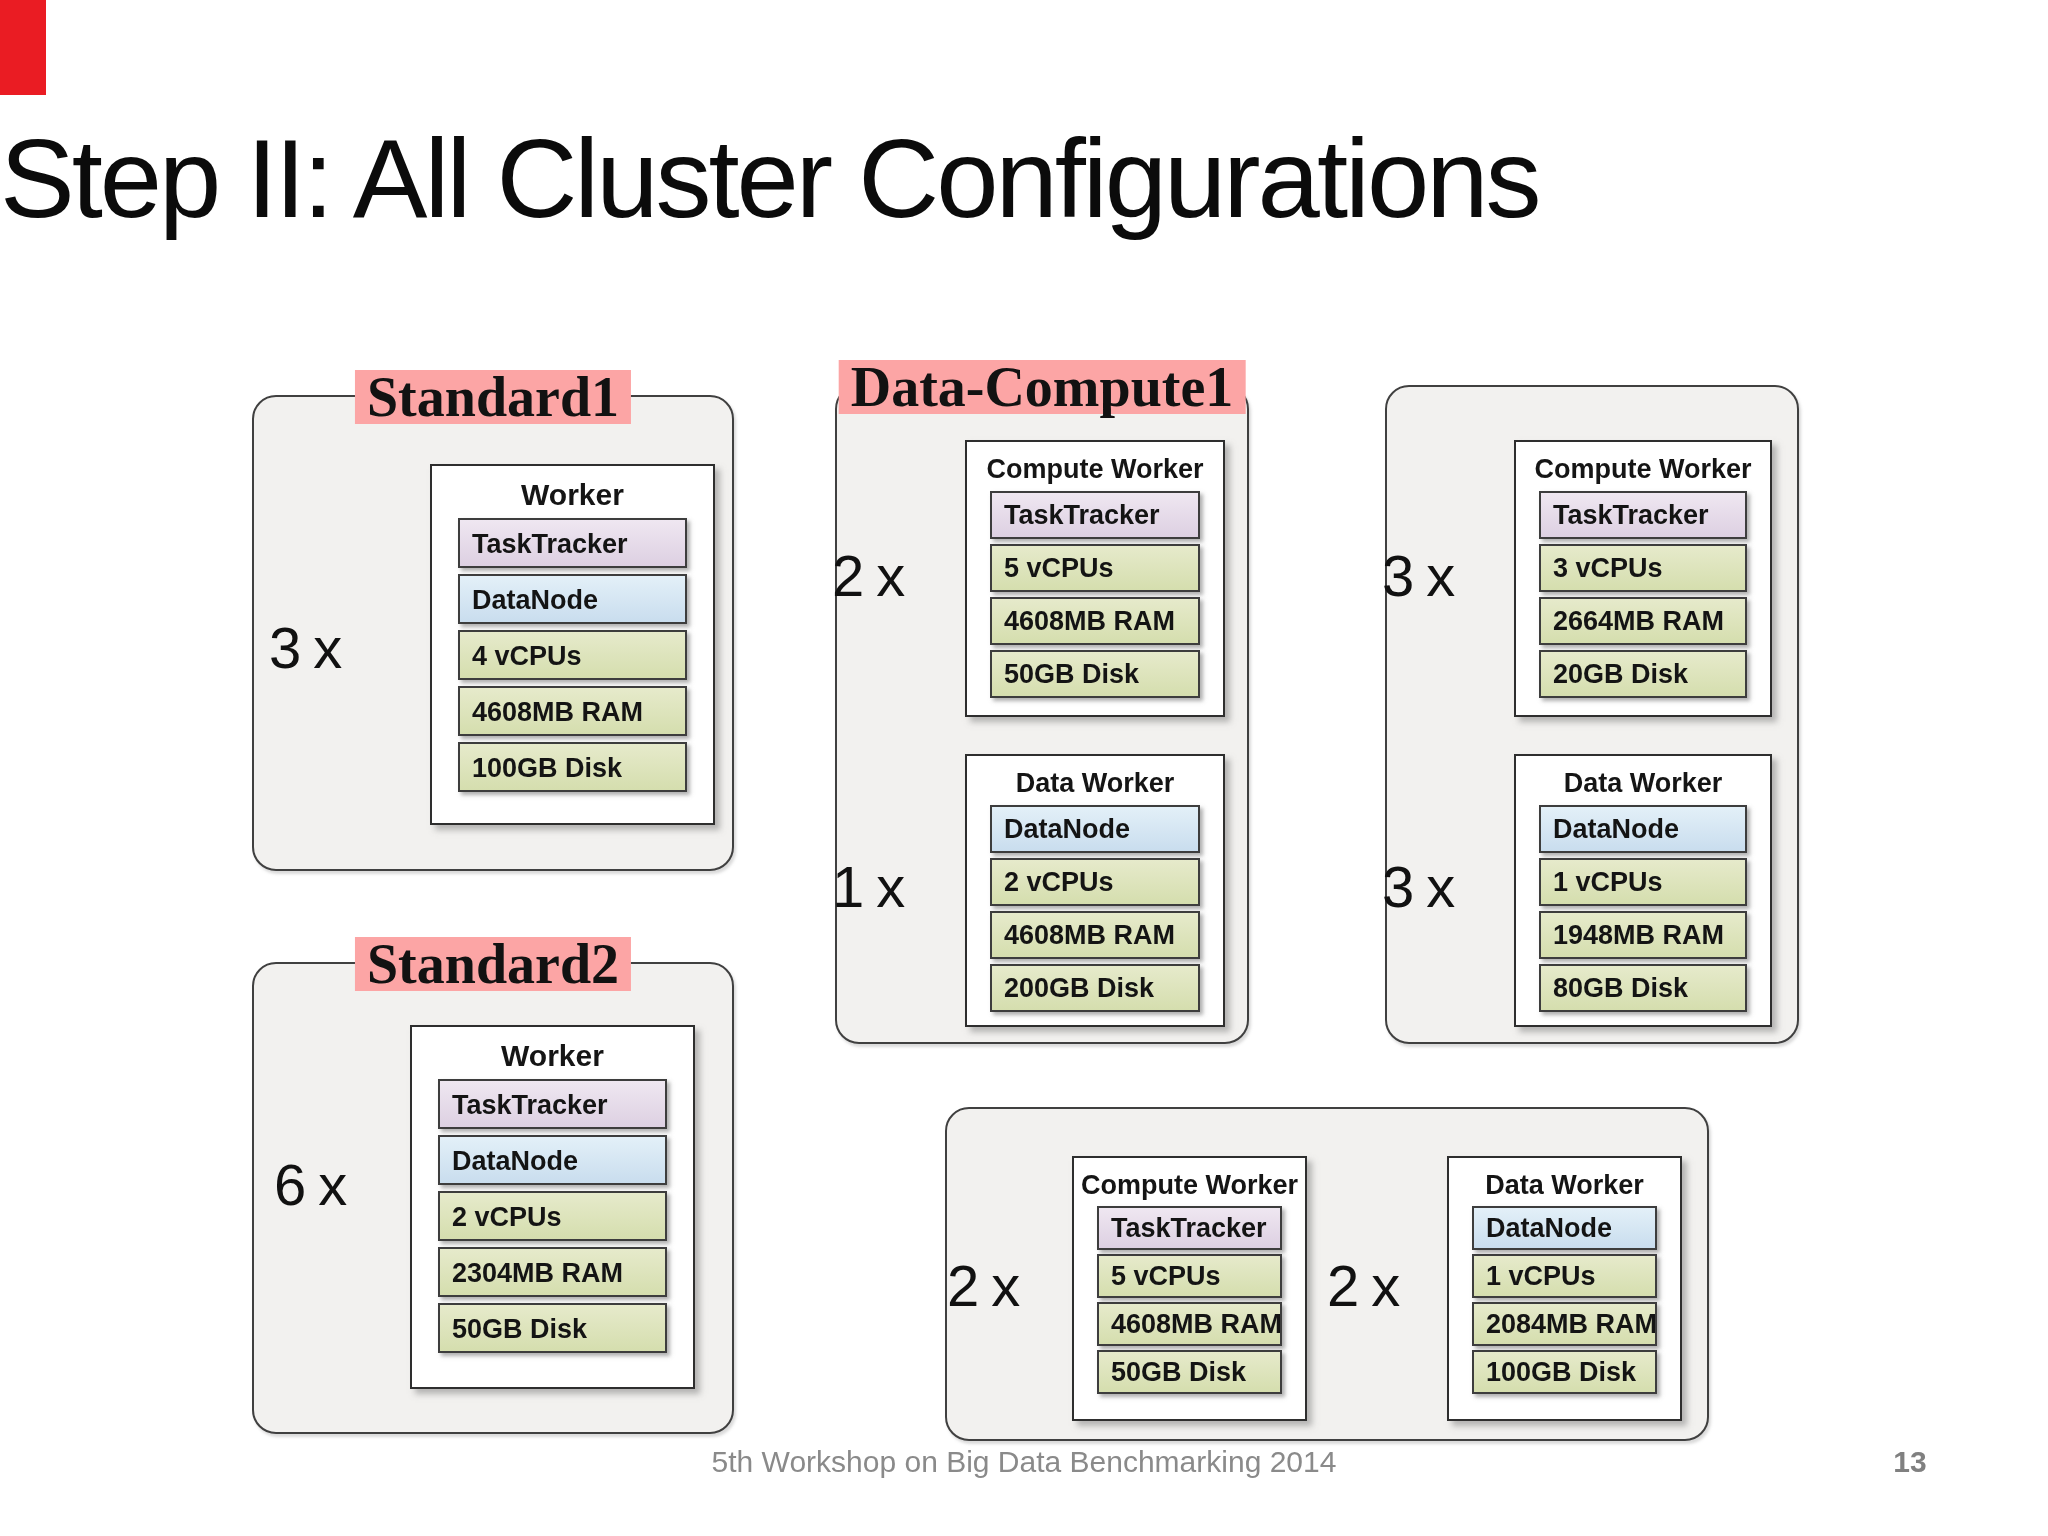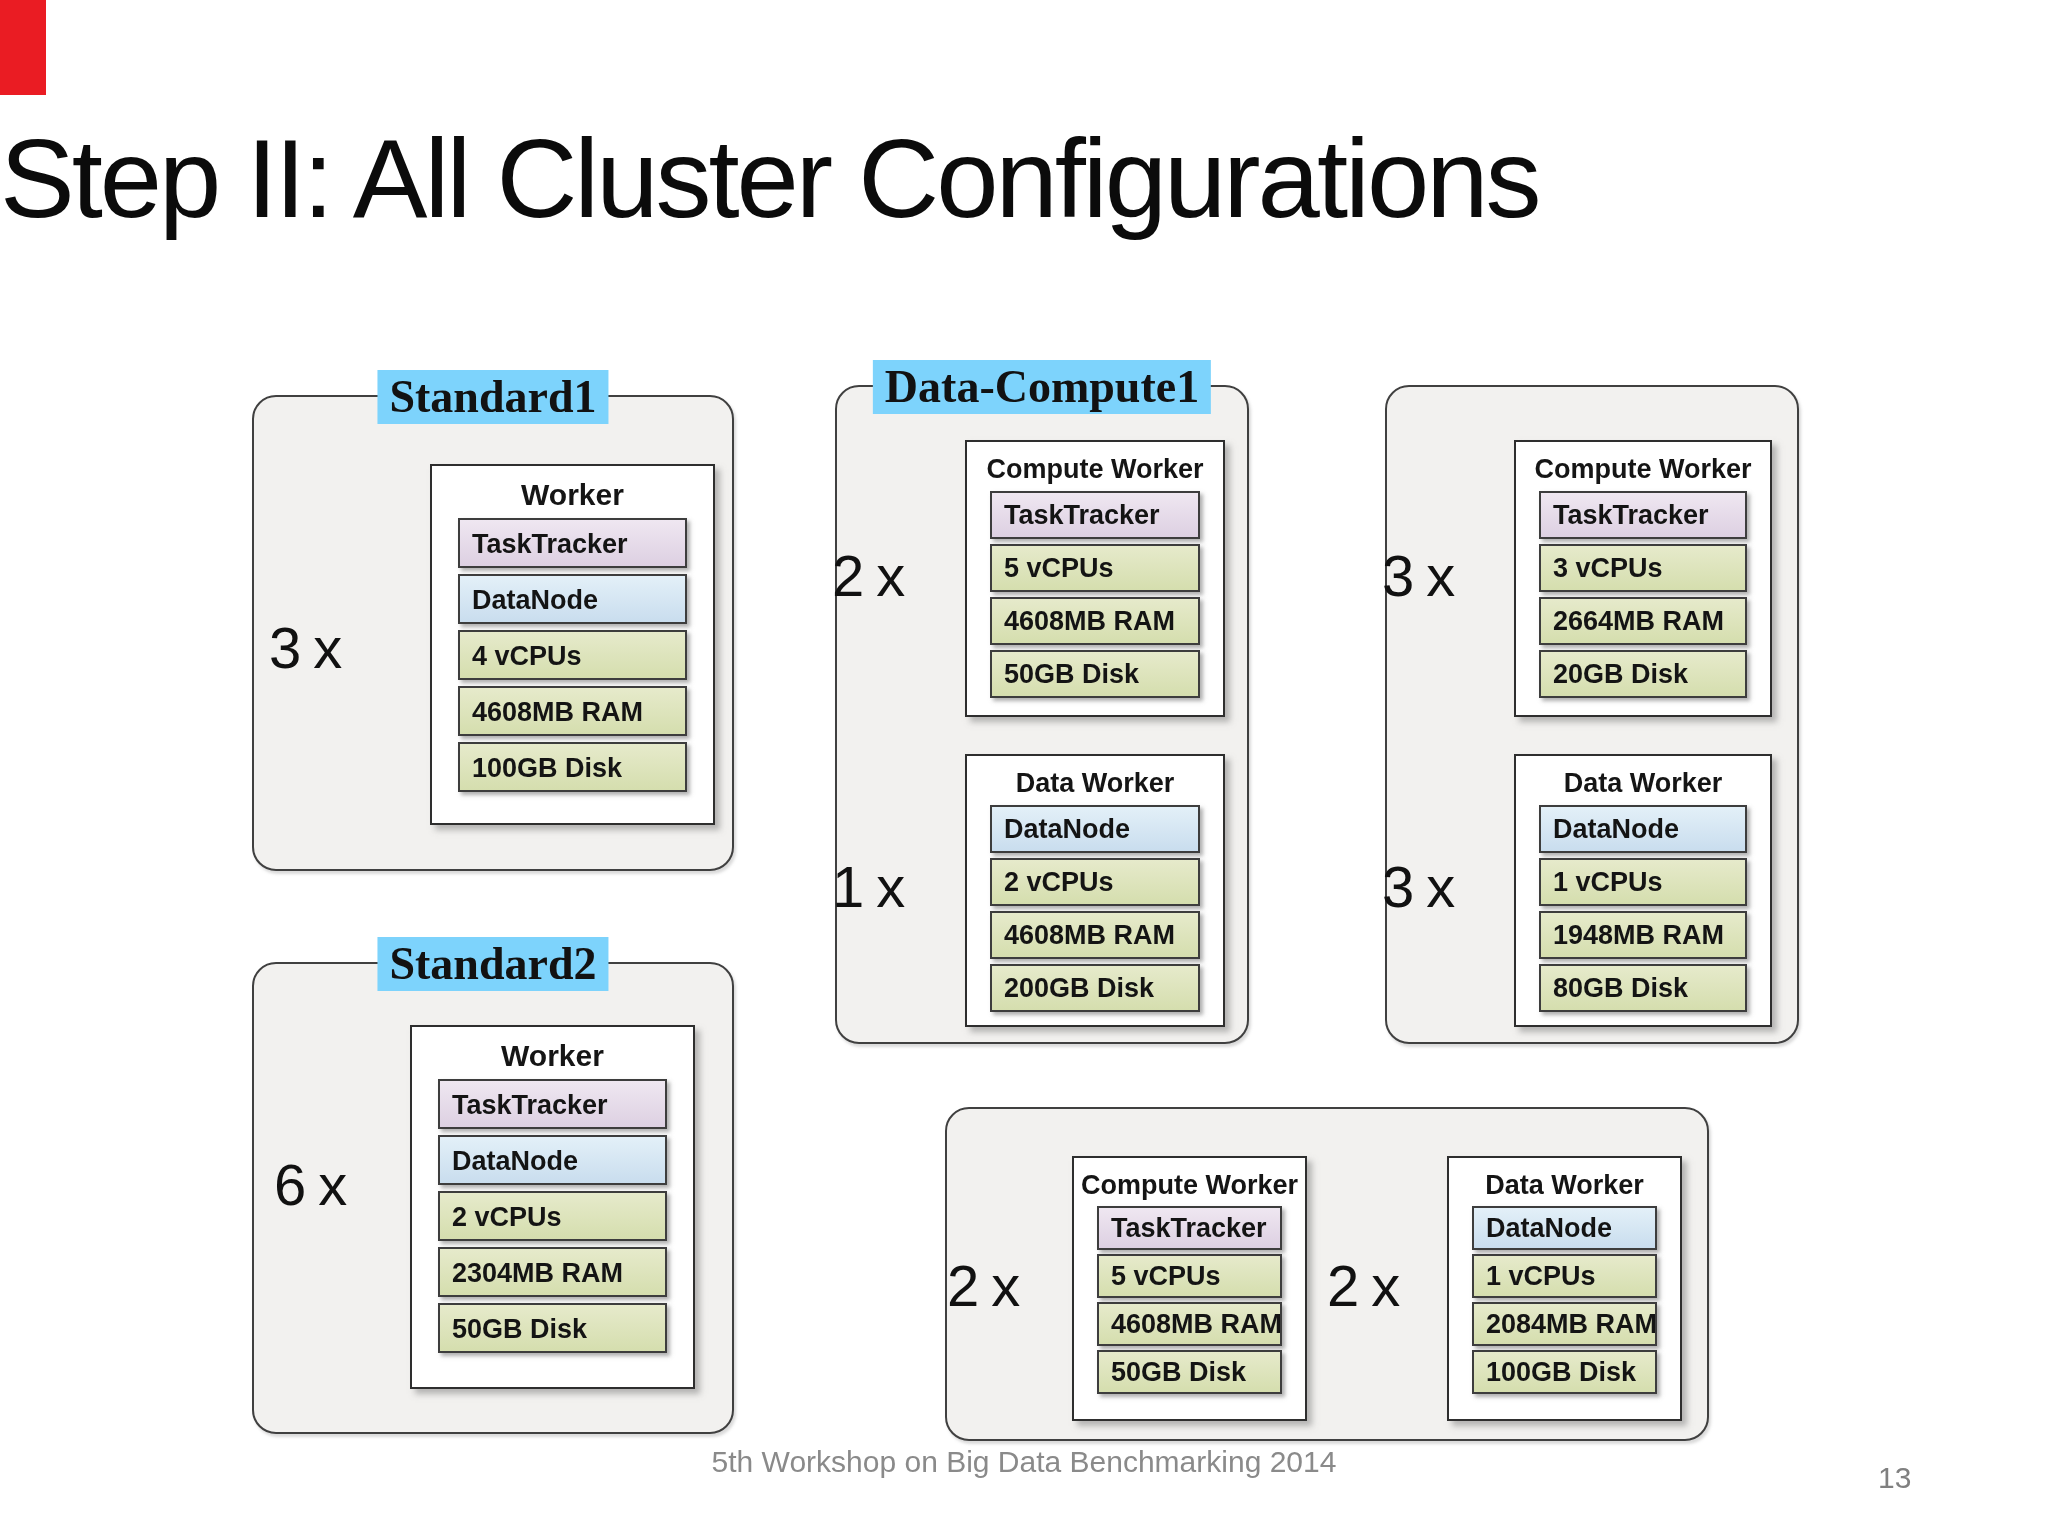"Standard1" .ctitle { background: #7dd3fc -> #fca5a5; font-size: 46px -> 56px }
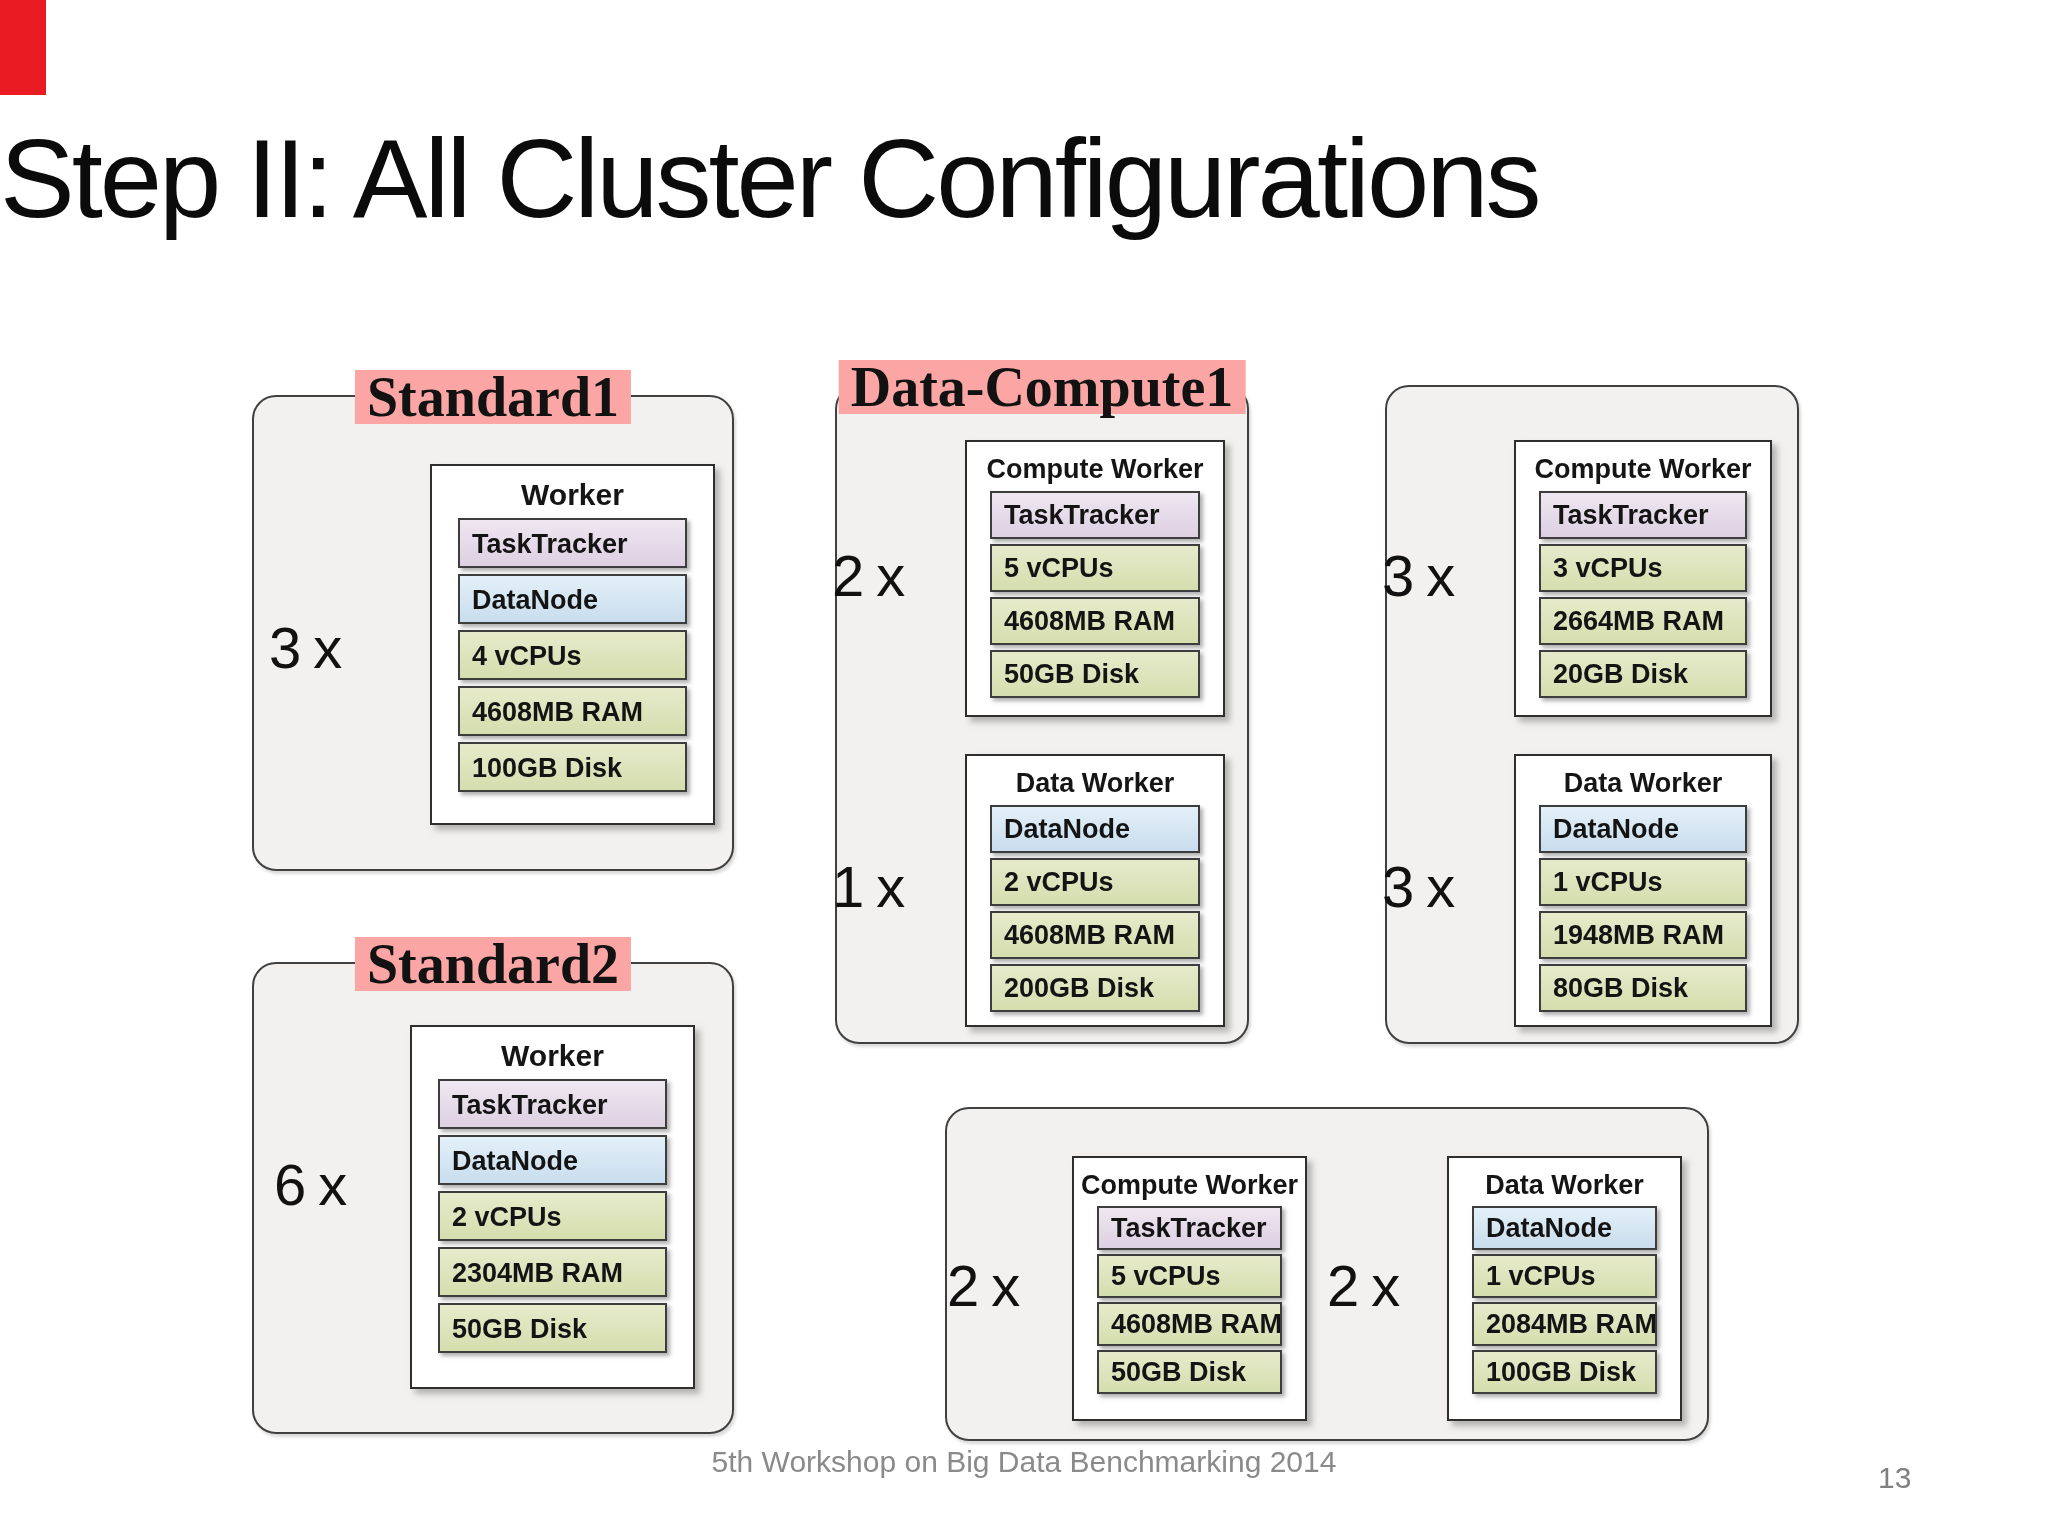"13" .page-number { font-weight: 400 -> 700; margin-top: 16px -> none; text-align: none -> center }
